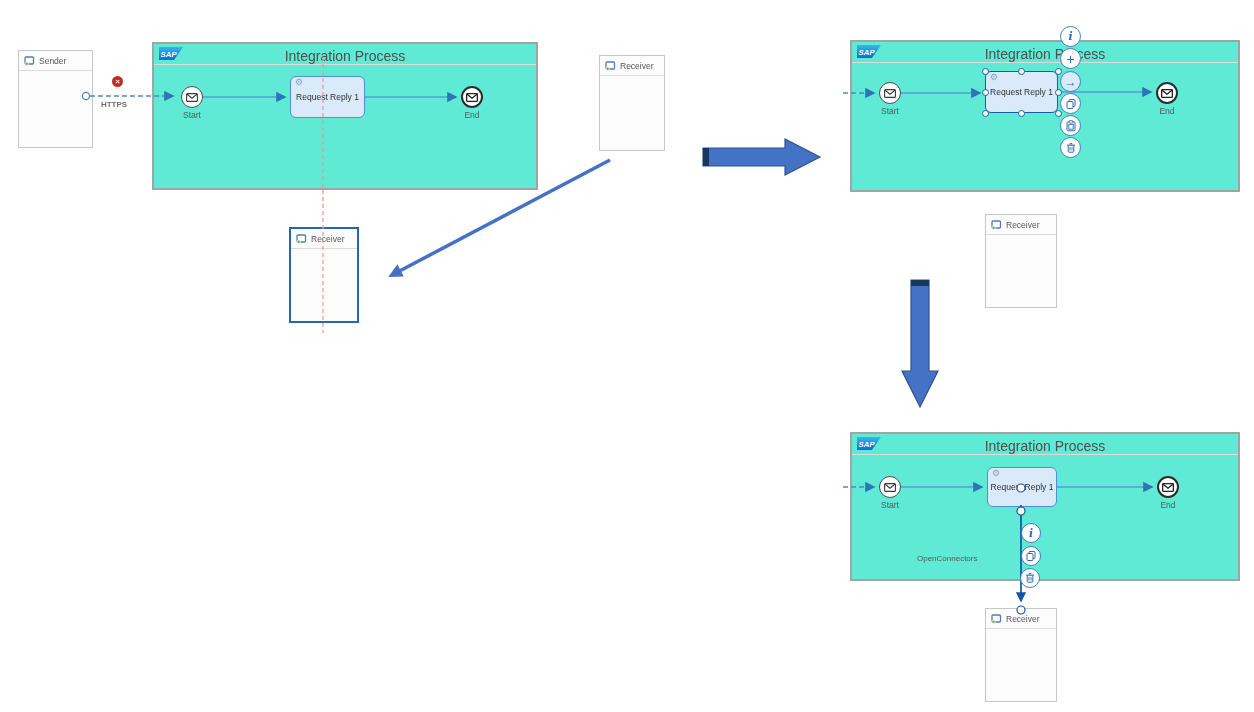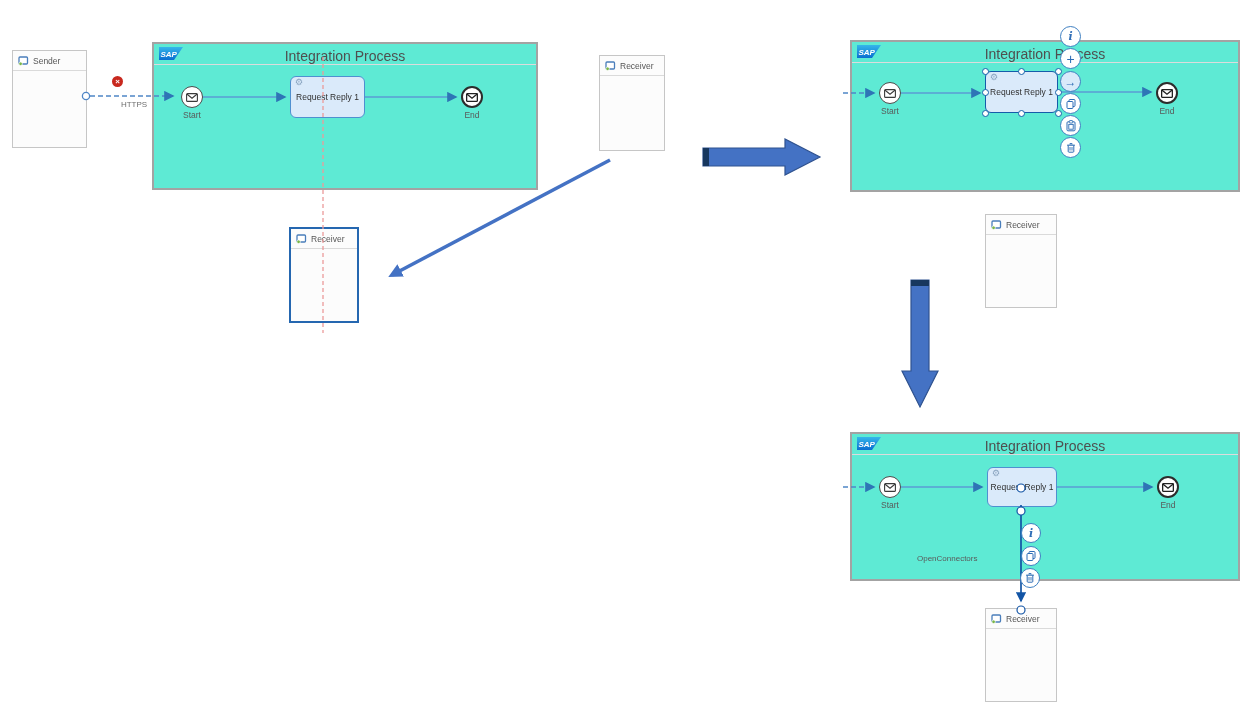"Sender" div.abs { left: 12px -> 18px }
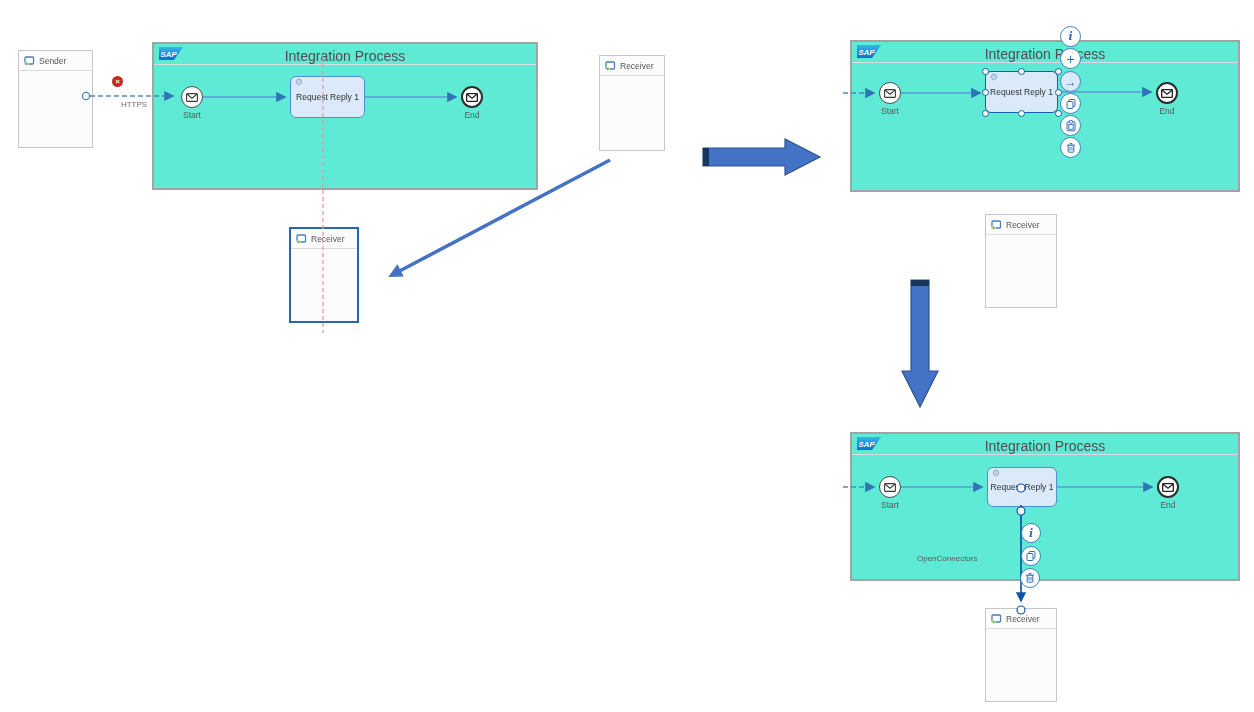"HTTPS" div.abs { font-weight: none -> bold; left: 114px -> 94px }
